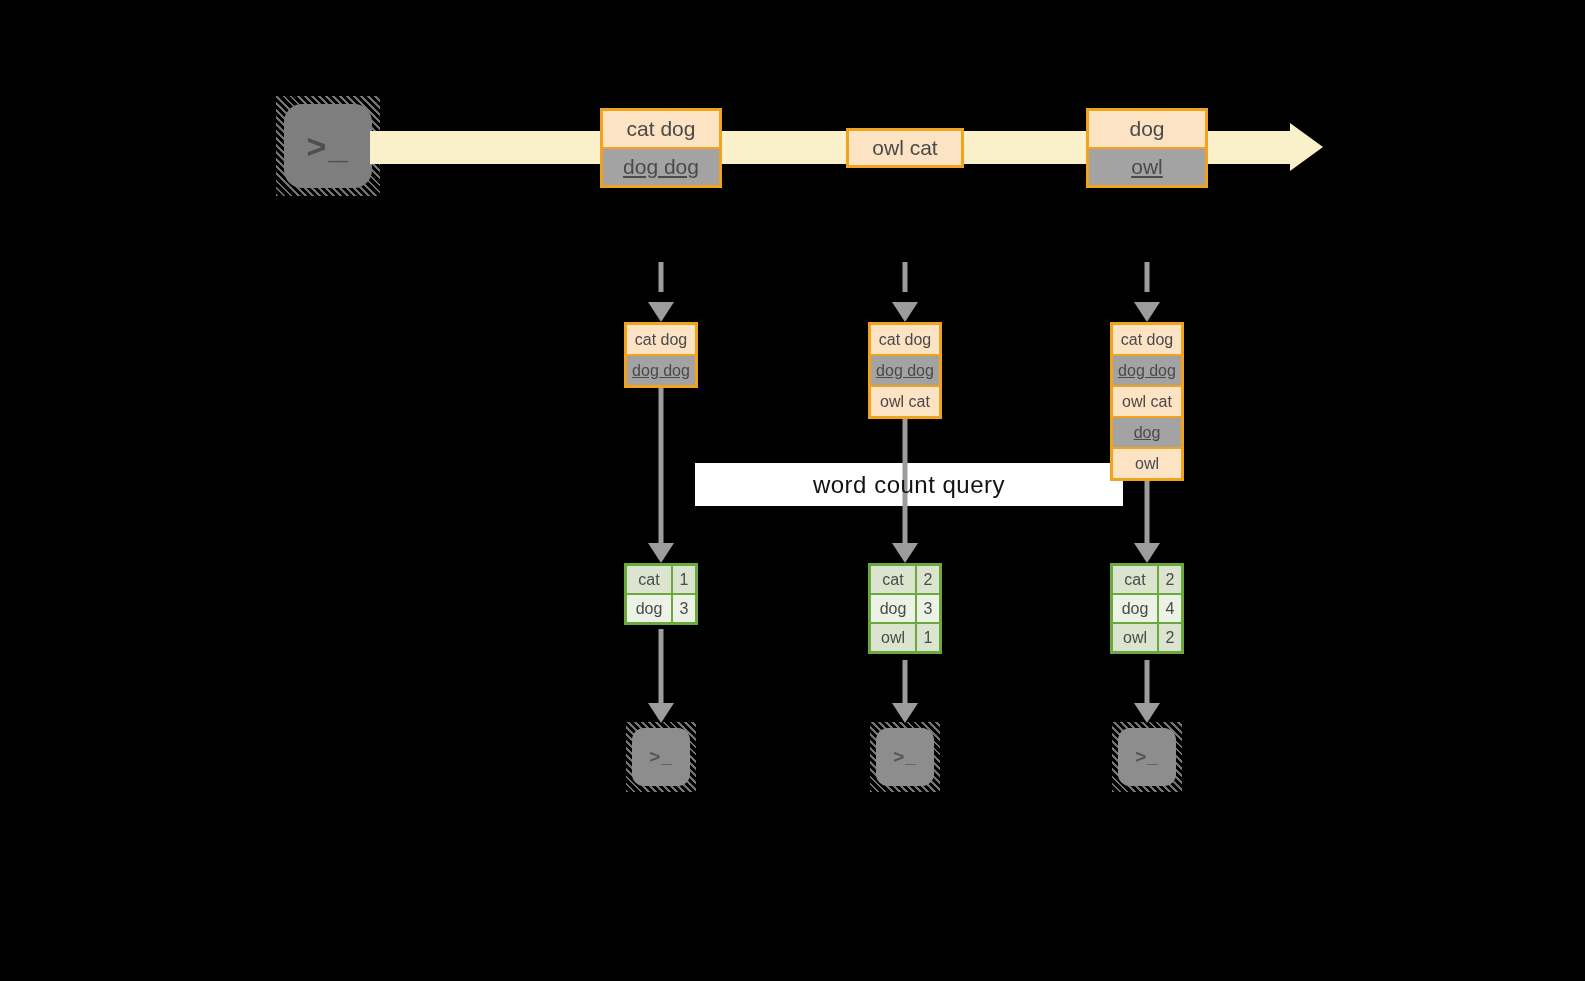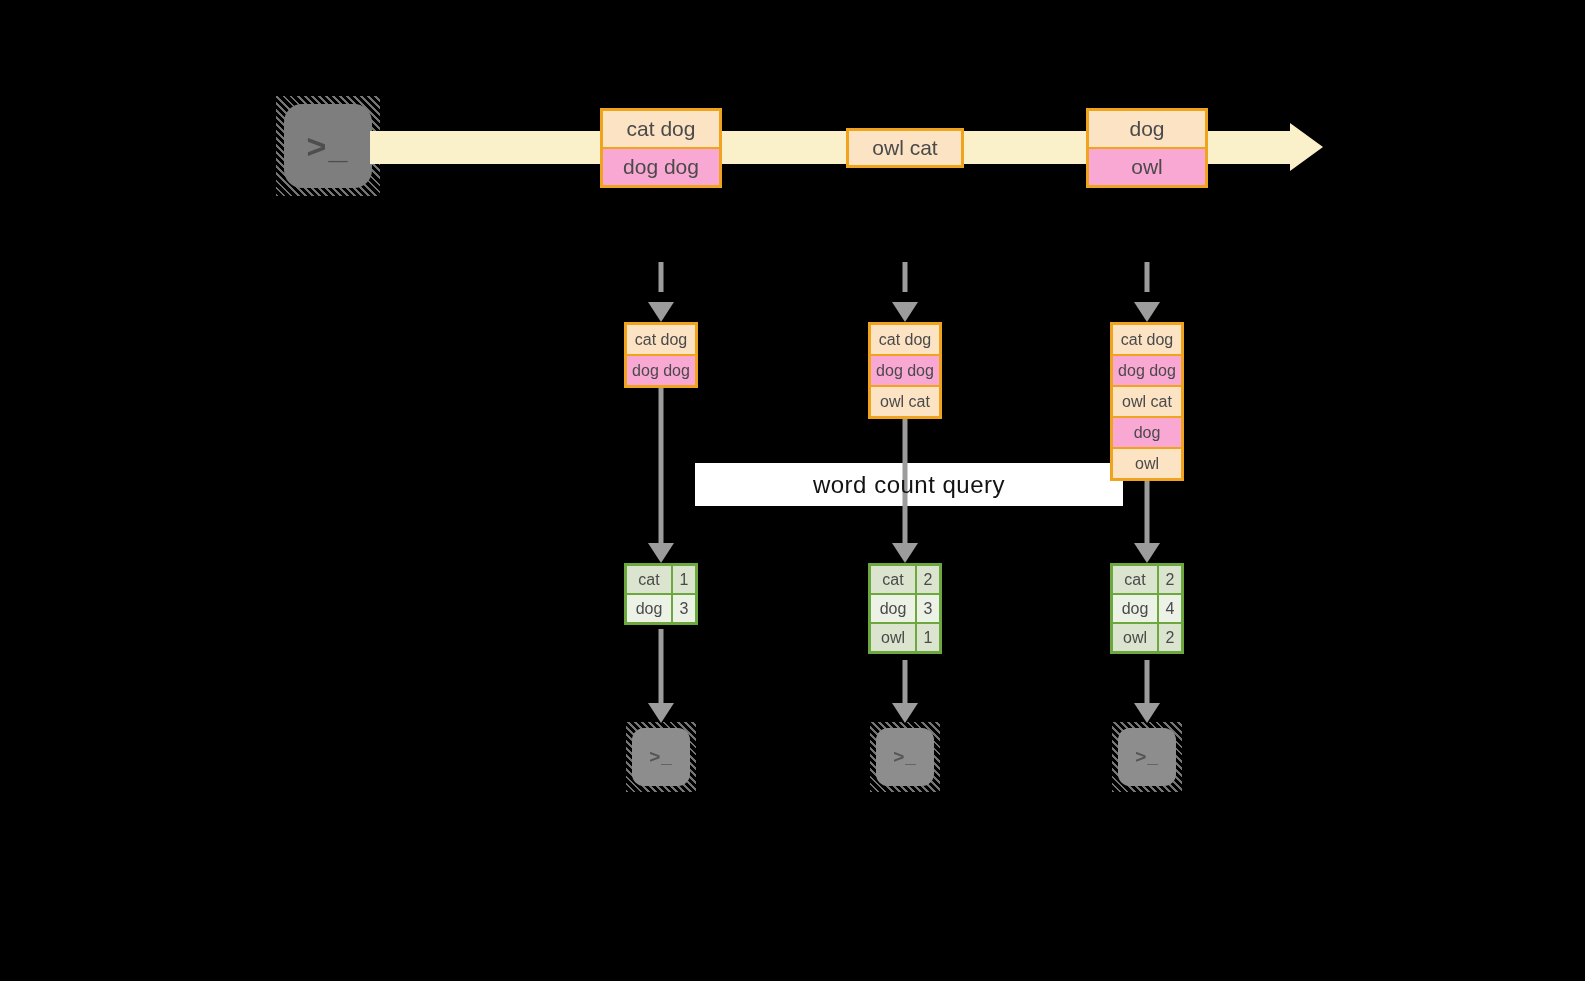"dog dog" .fill-l { background: #f9a8d4 -> #a3a3a3; text-decoration: none -> underline }
